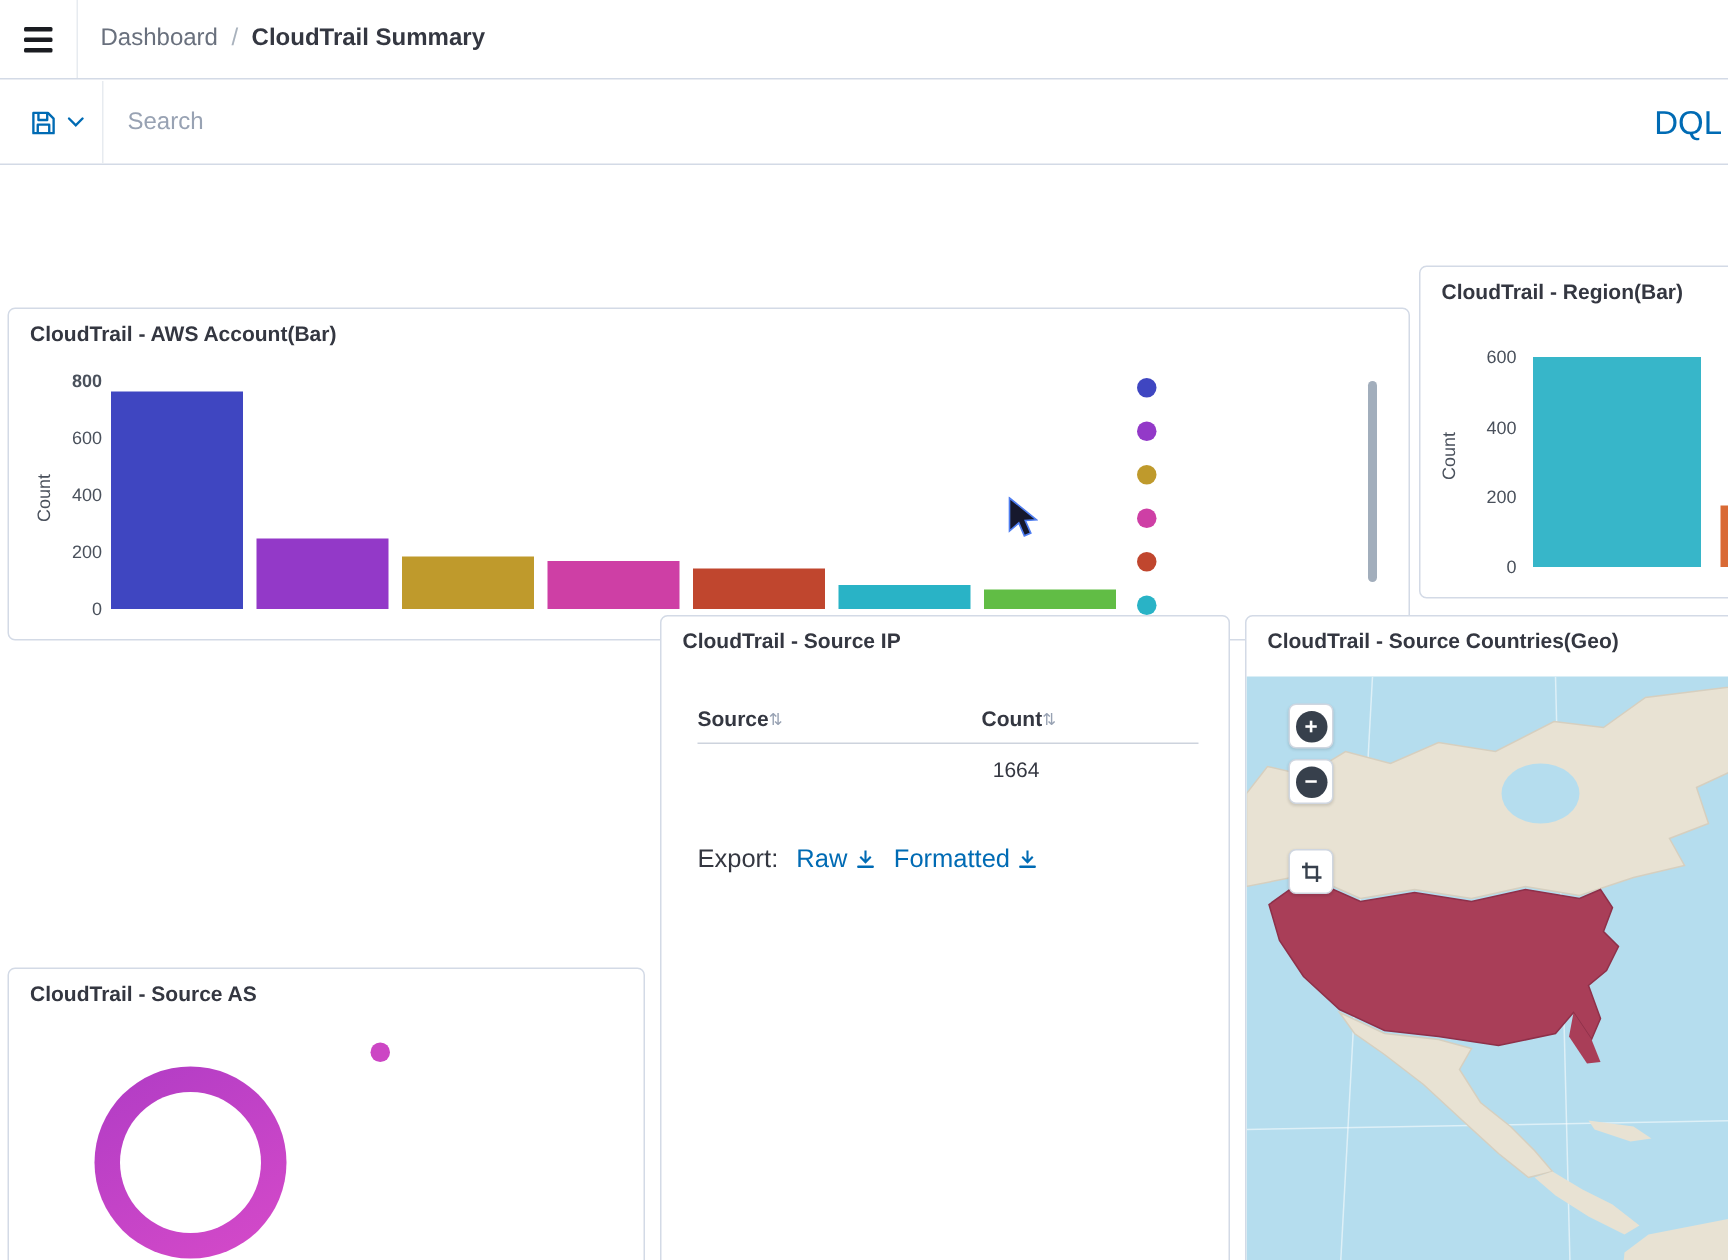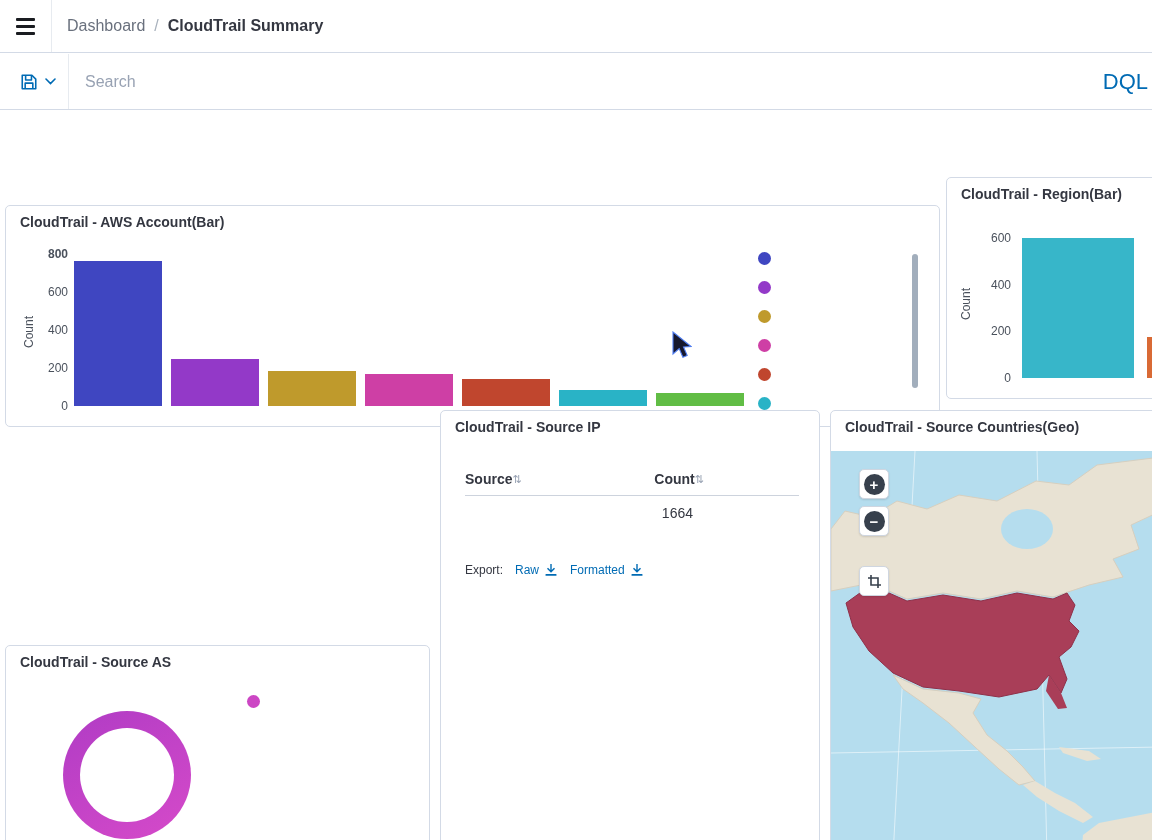"Export:" .export { font-size: 12px -> 17px }
